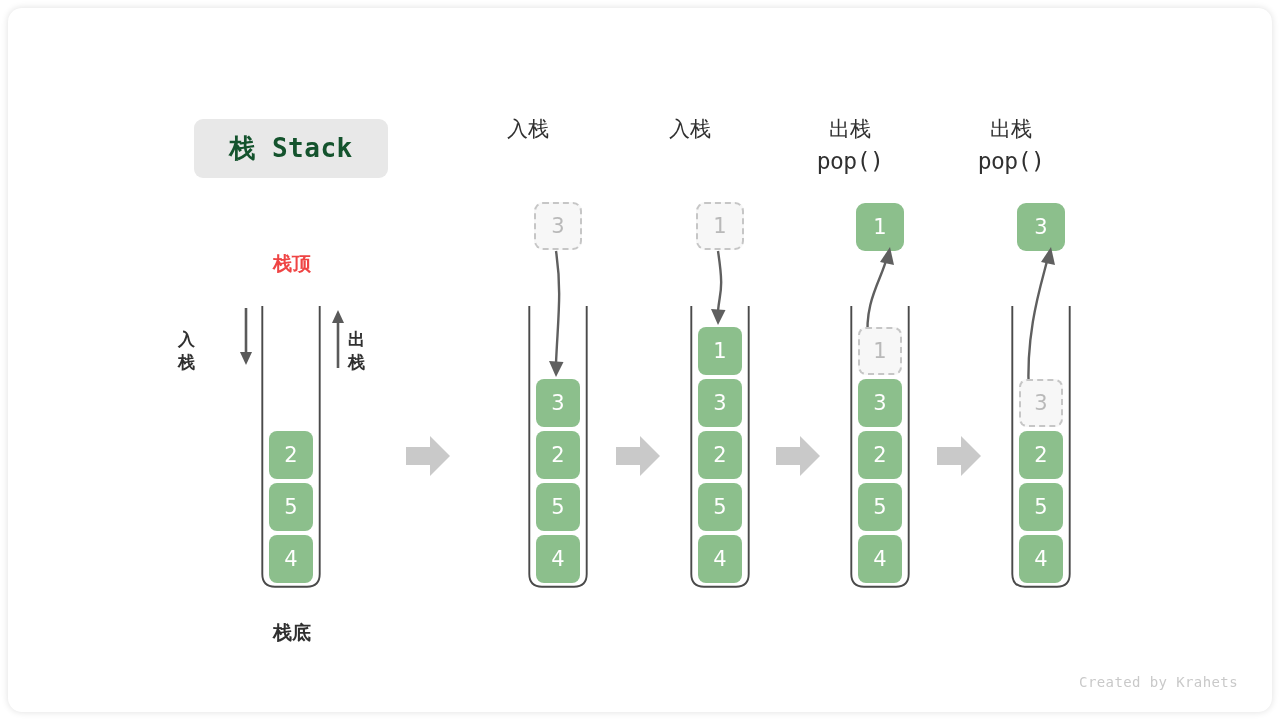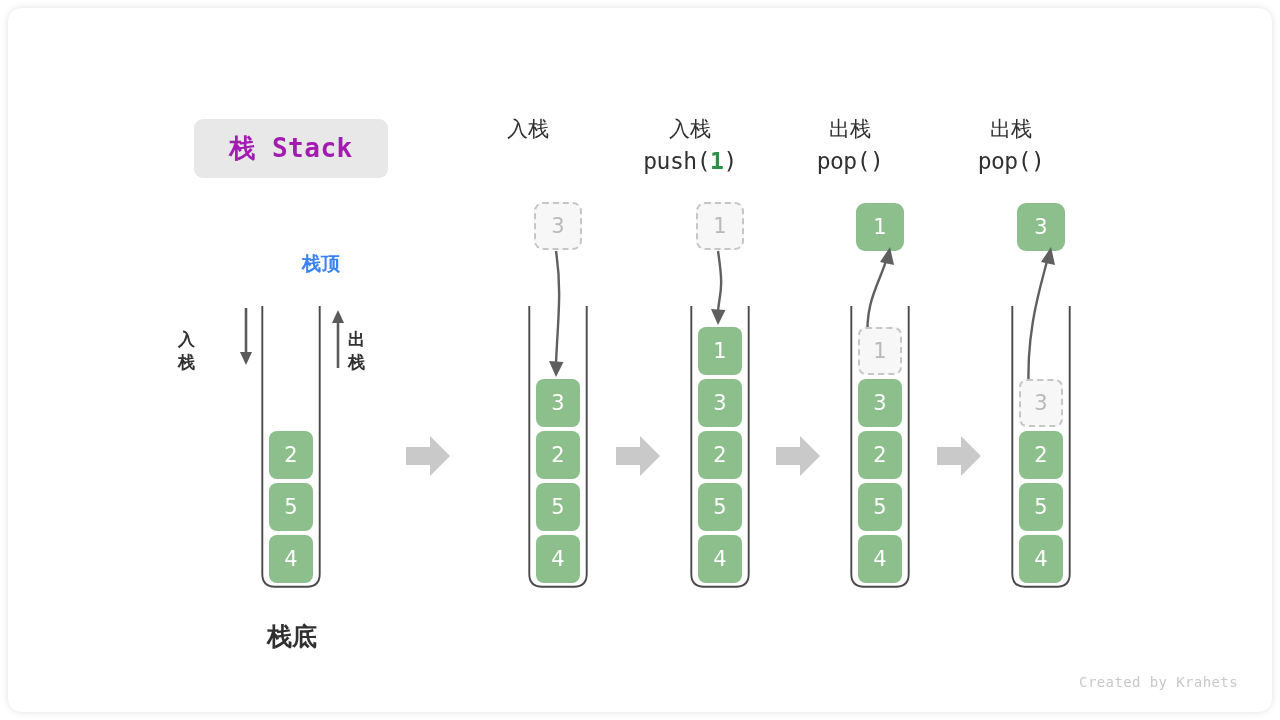"栈 Stack" .title-badge { color: #a21caf -> #14532d }
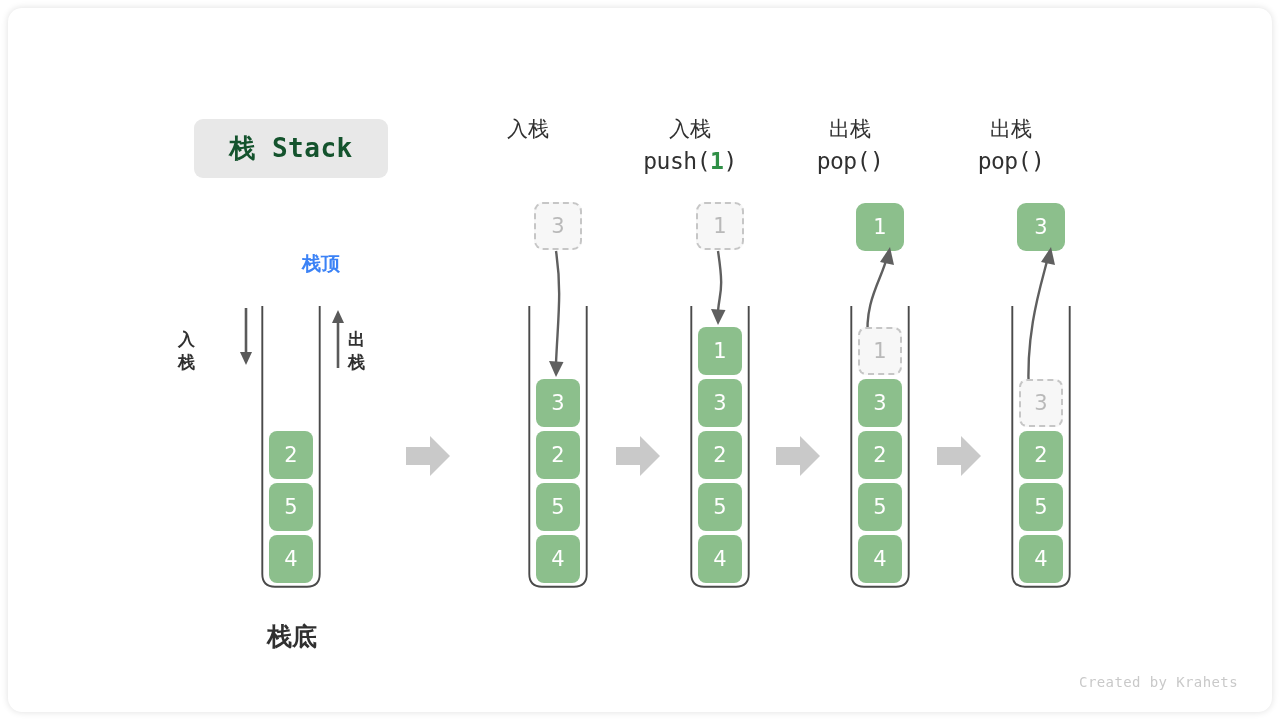"push(1)" div.code { html: <div><span>push(</span><span>1</span><span>)</span></div> -> none }
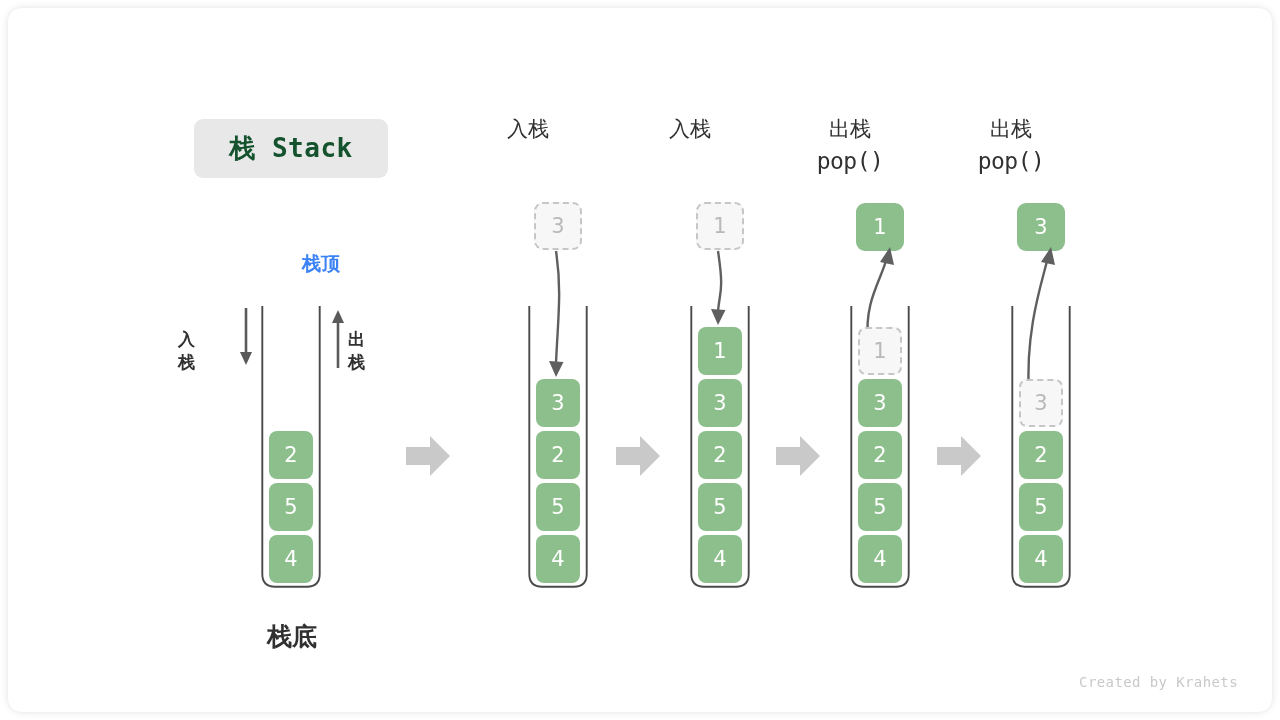"栈顶" .label-top { color: #3b82f6 -> #ef4444; text-align: right -> center }
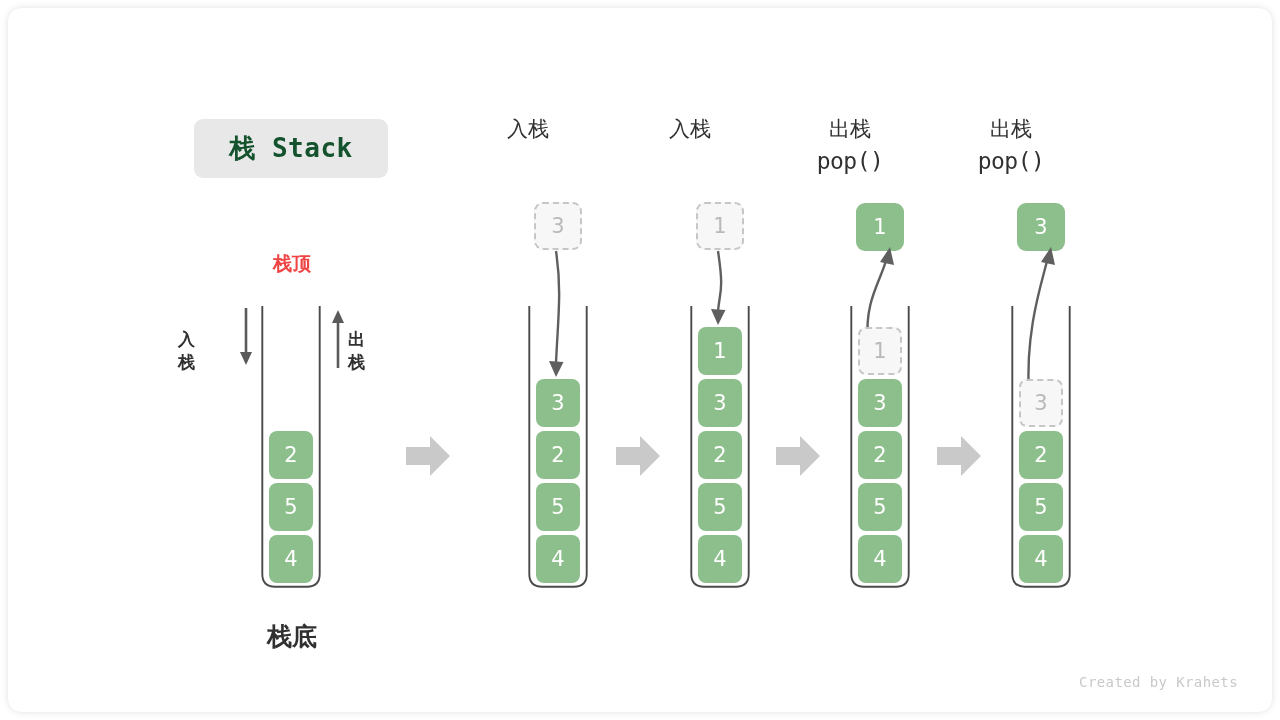"栈底" .label-bottom { font-size: 25px -> 19px }
